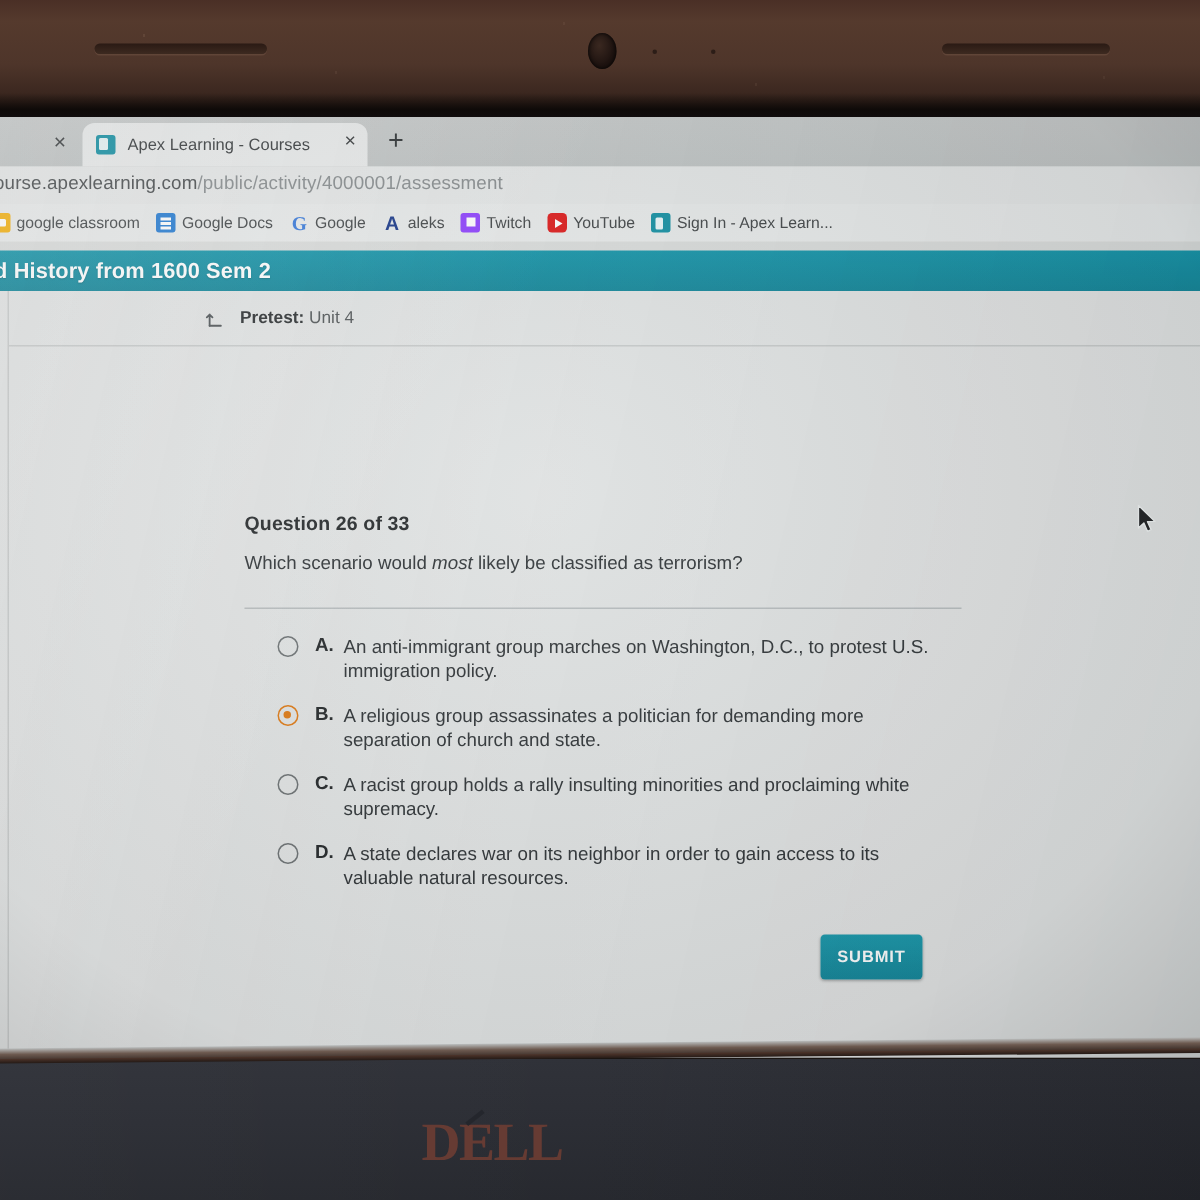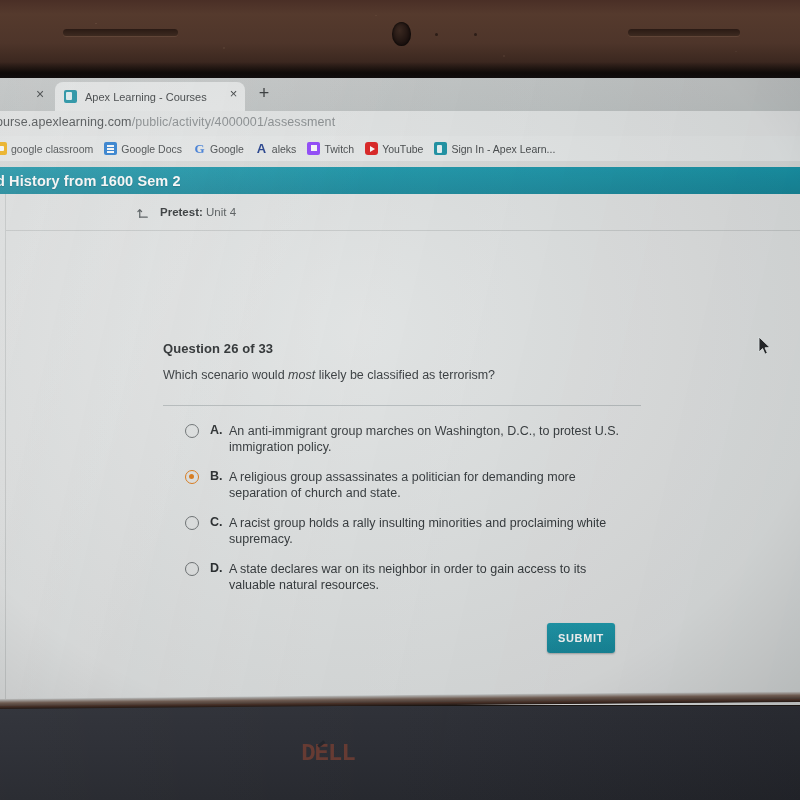"DELL" .dell { font-family: Liberation Mono, monospace -> Liberation Serif, serif; font-size: 24px -> 36px }
